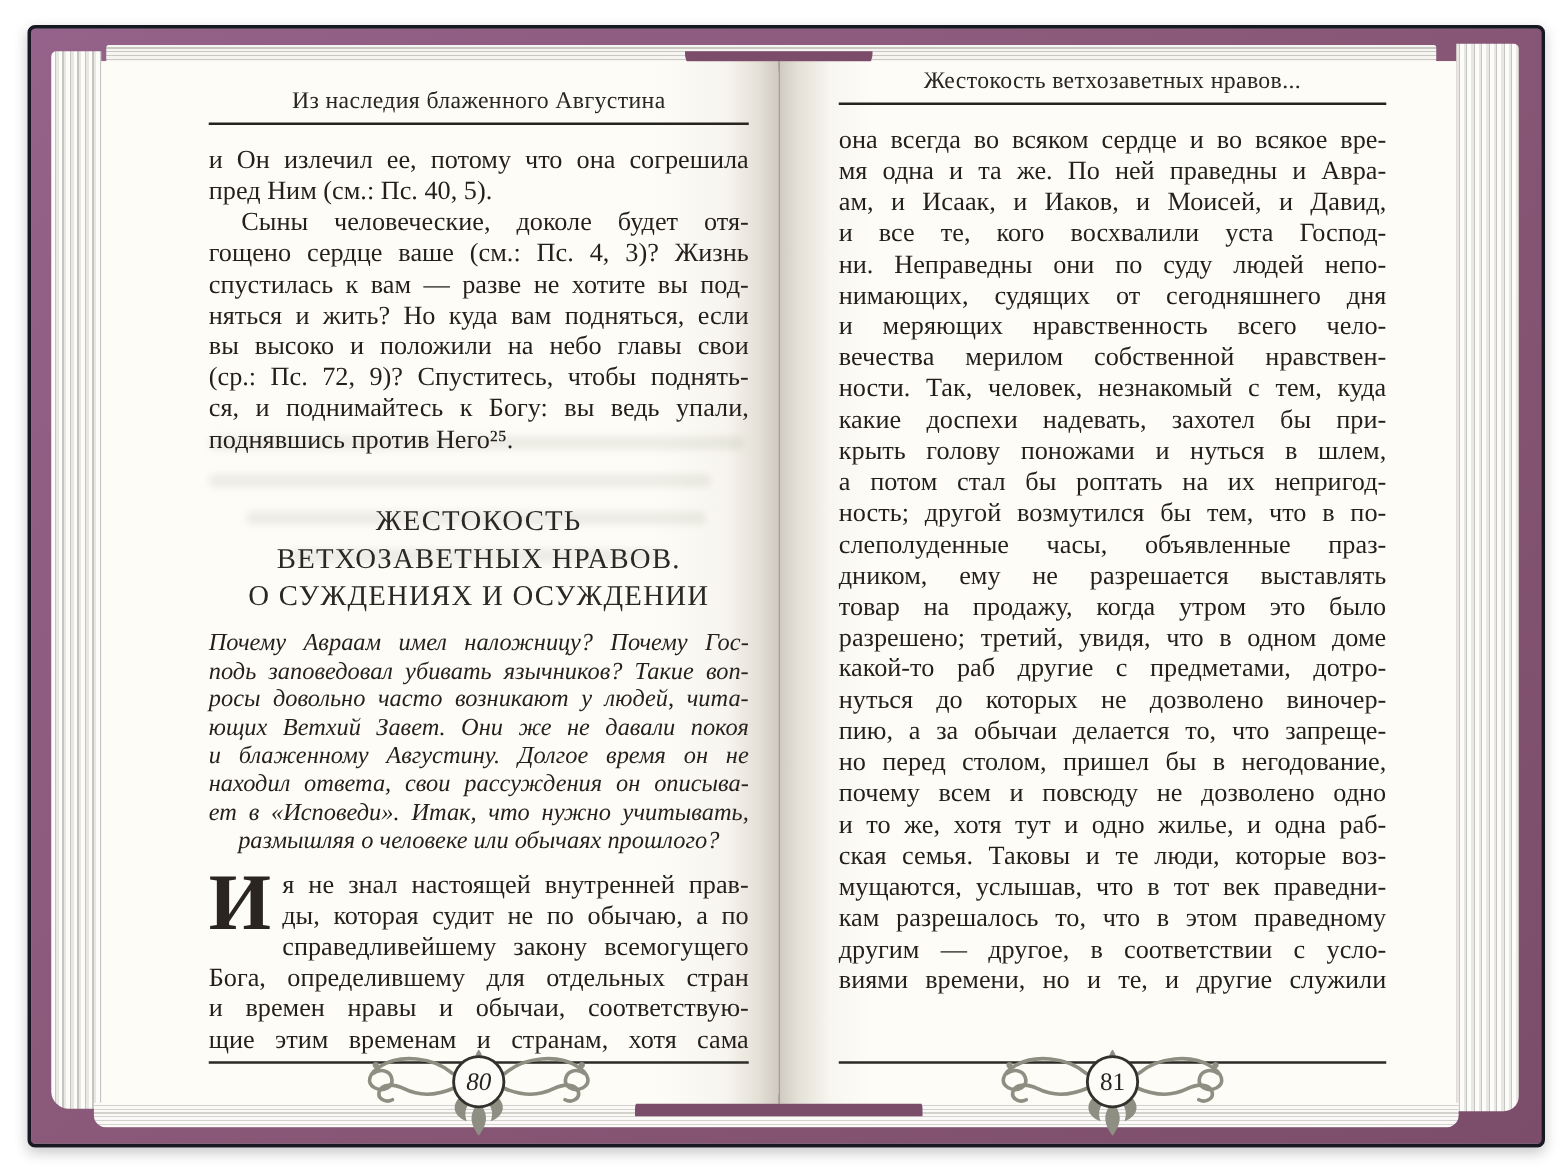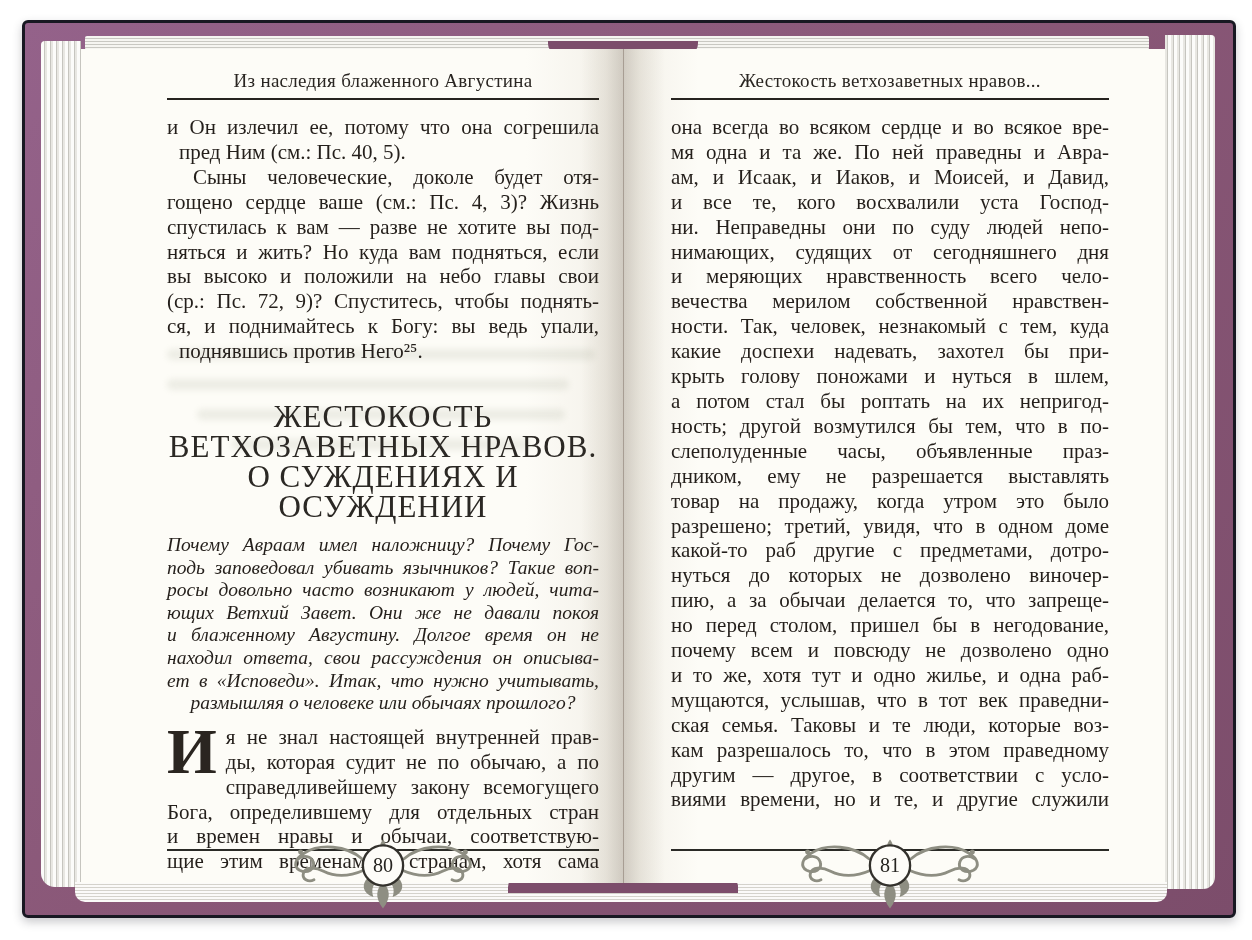"Жестокость ветхозаветных нравов..." .page-right { padding: 20px 56px 6px 48px -> 4px 56px 6px 48px }
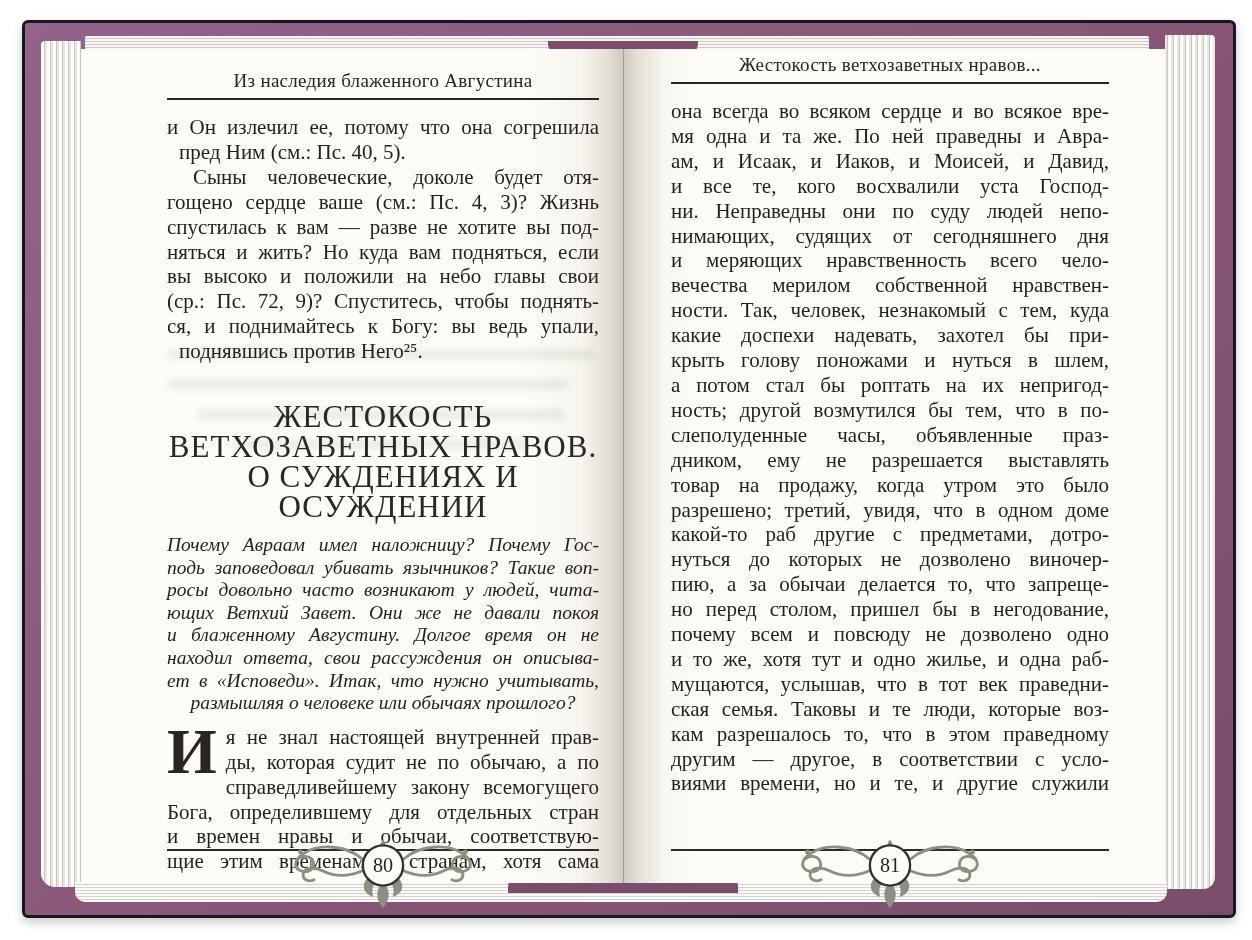"пред Ним (см.: Пс. 40," .endpara .tline:last-child { margin-left: 12px -> none }
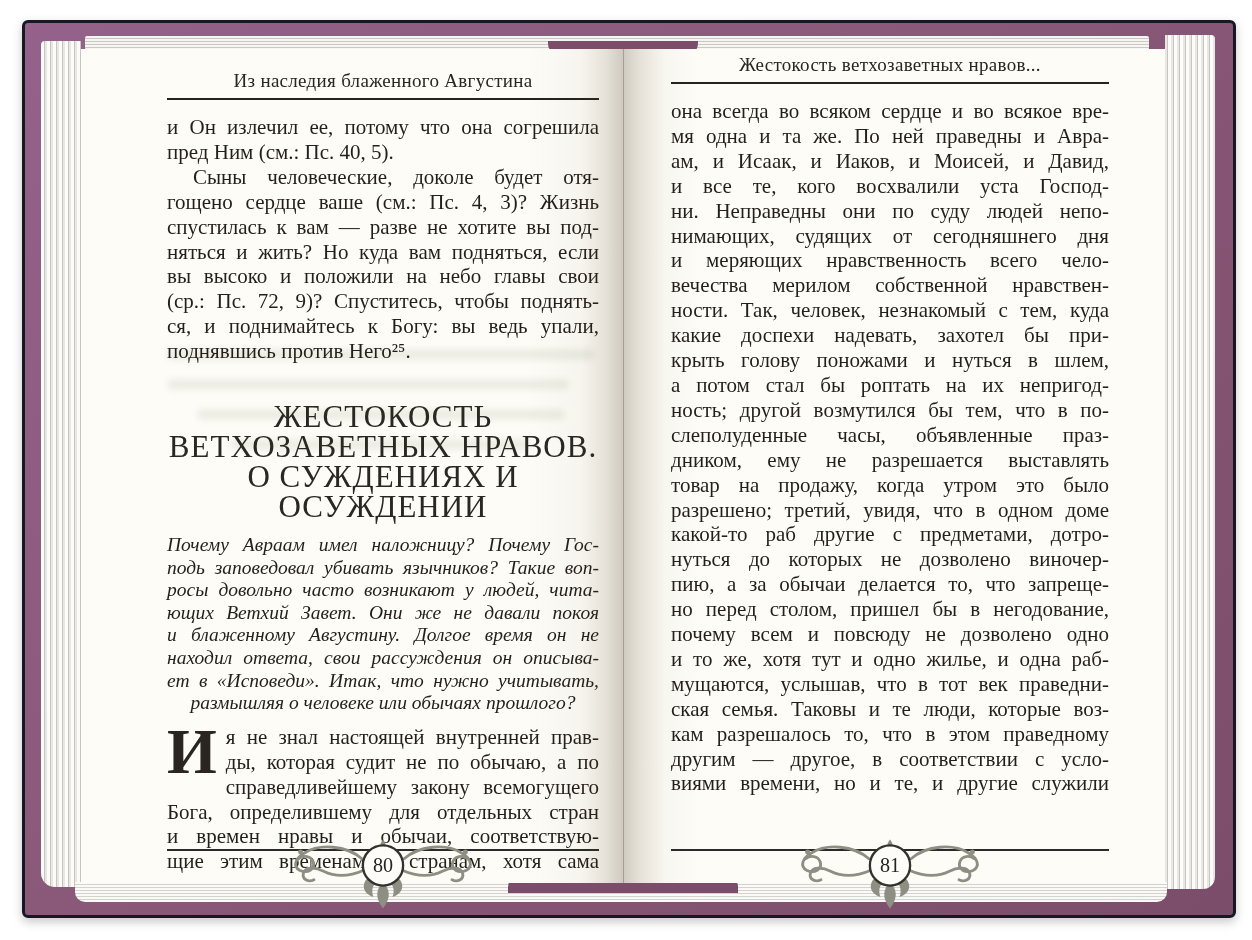"ЖЕСТОКОСТЬ" .sec-head { font-size: 31px -> 23px }
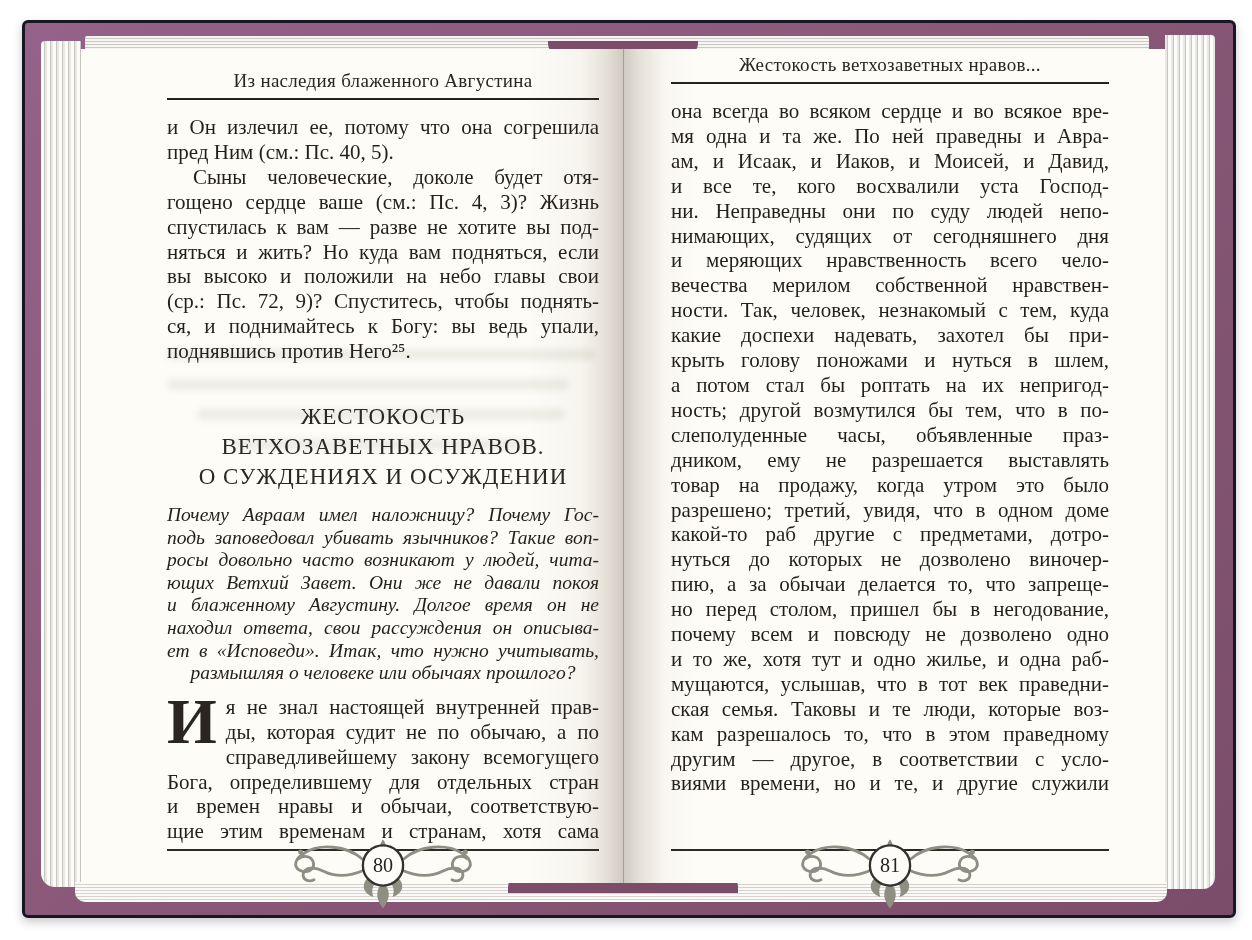"мущаются, услышав, что в тот" div.tline { order: before "ская семья. Таковы и те" -> after "ская семья. Таковы и те" }
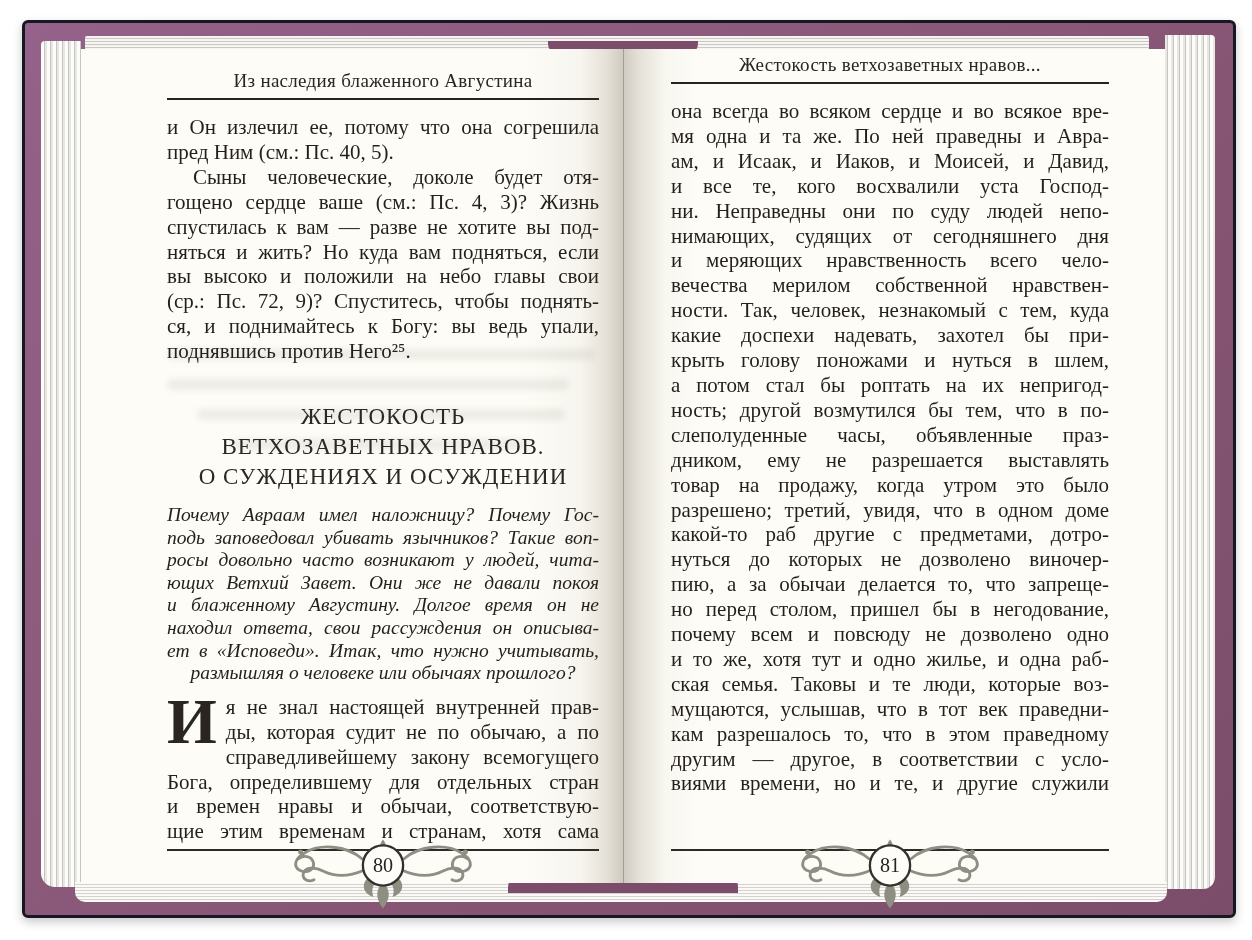"80" .page-left .pfoot { font-style: none -> italic }
